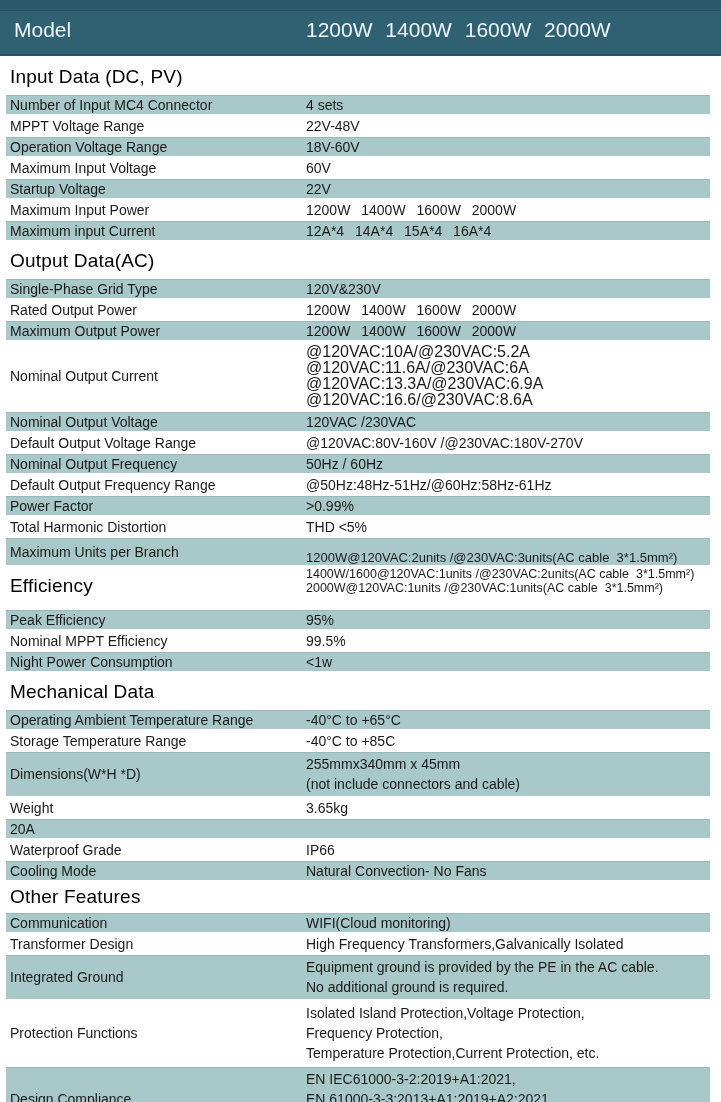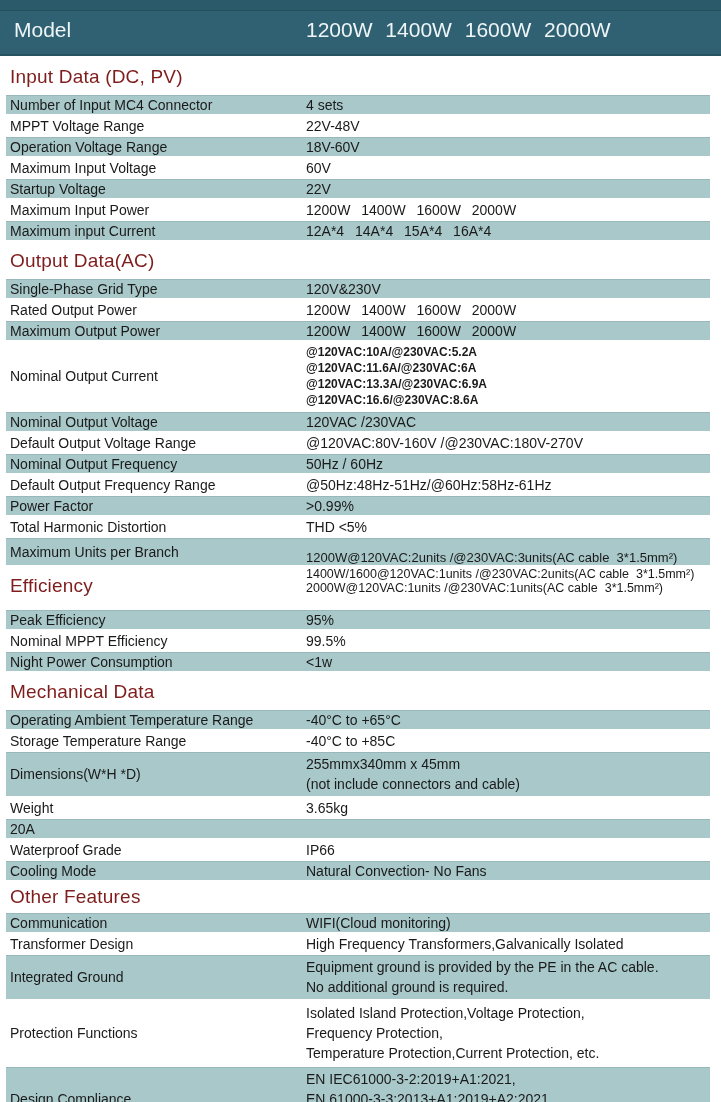"Input Data (DC, PV)" .section-title { color: #7f1d1d -> #000000 }
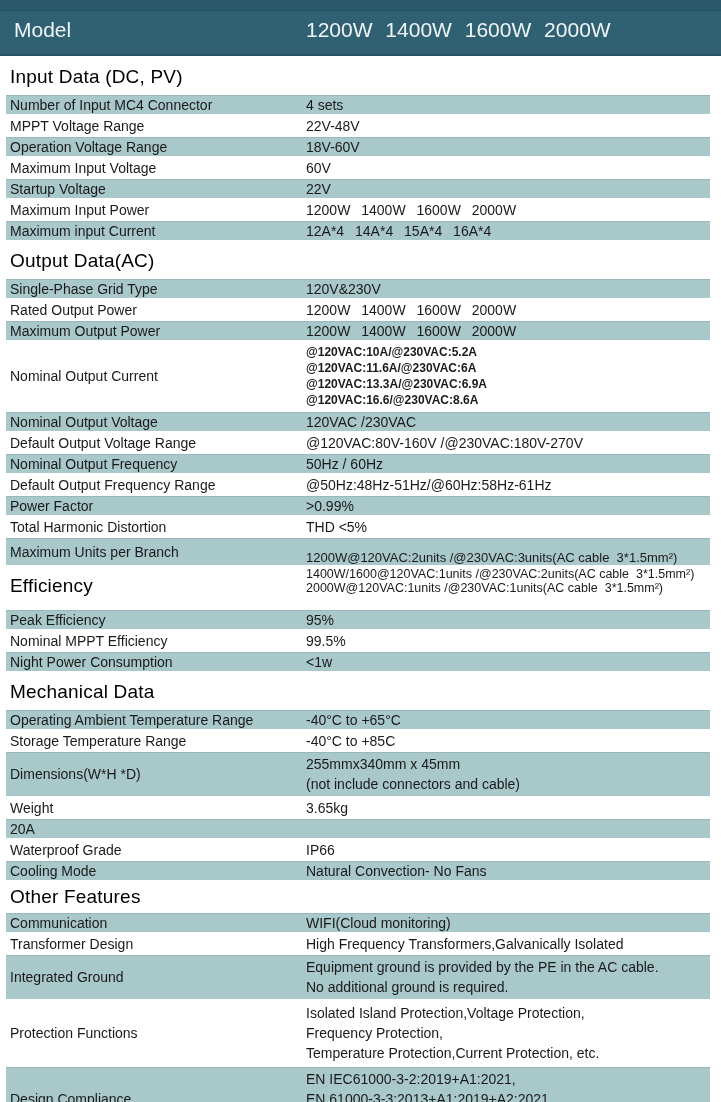"@120VAC:10A/@230VAC:5.2A" .val.multi.small .line { font-size: 12px -> 16px; font-weight: bold -> none }
